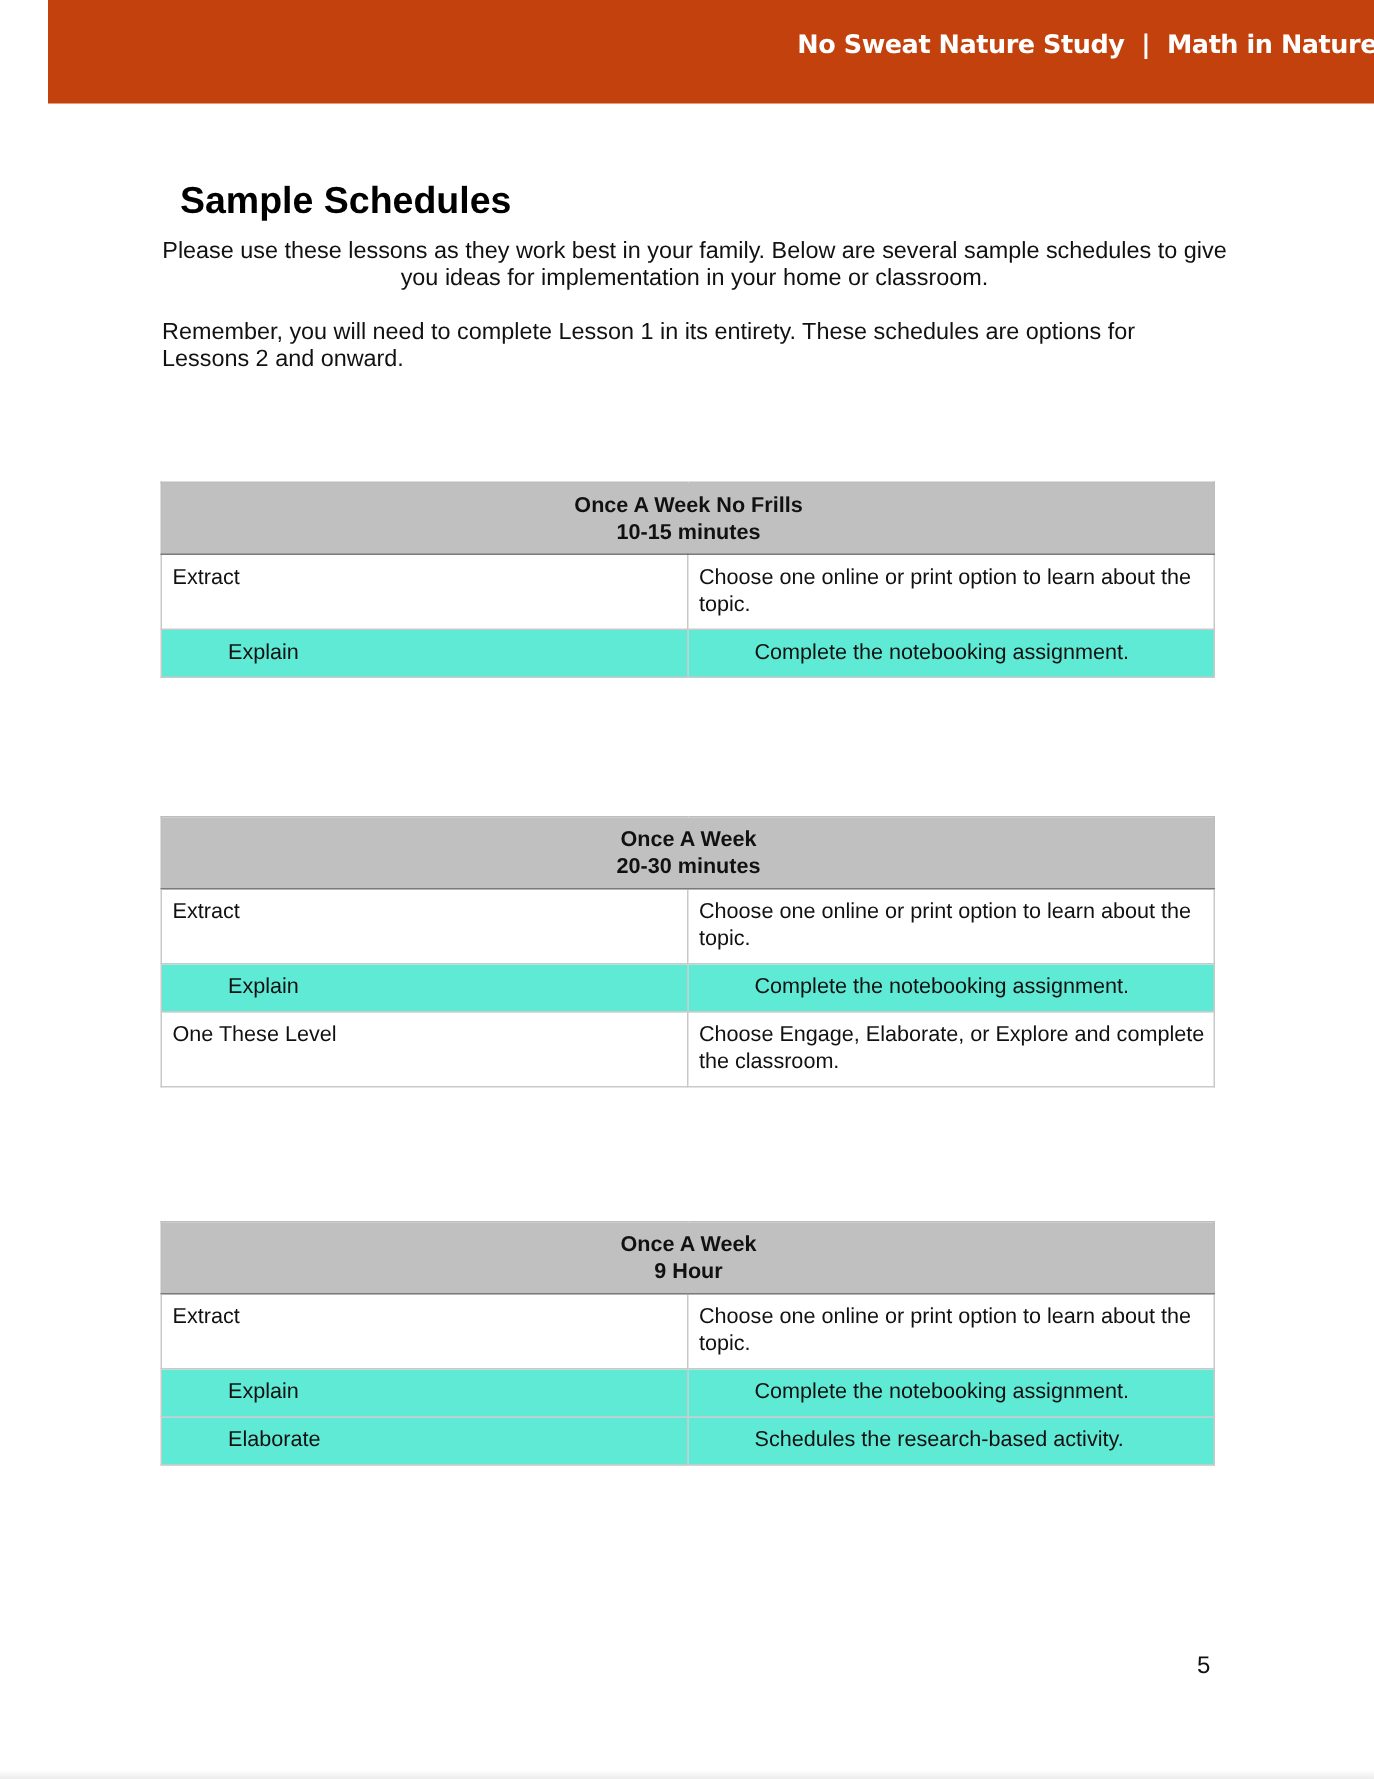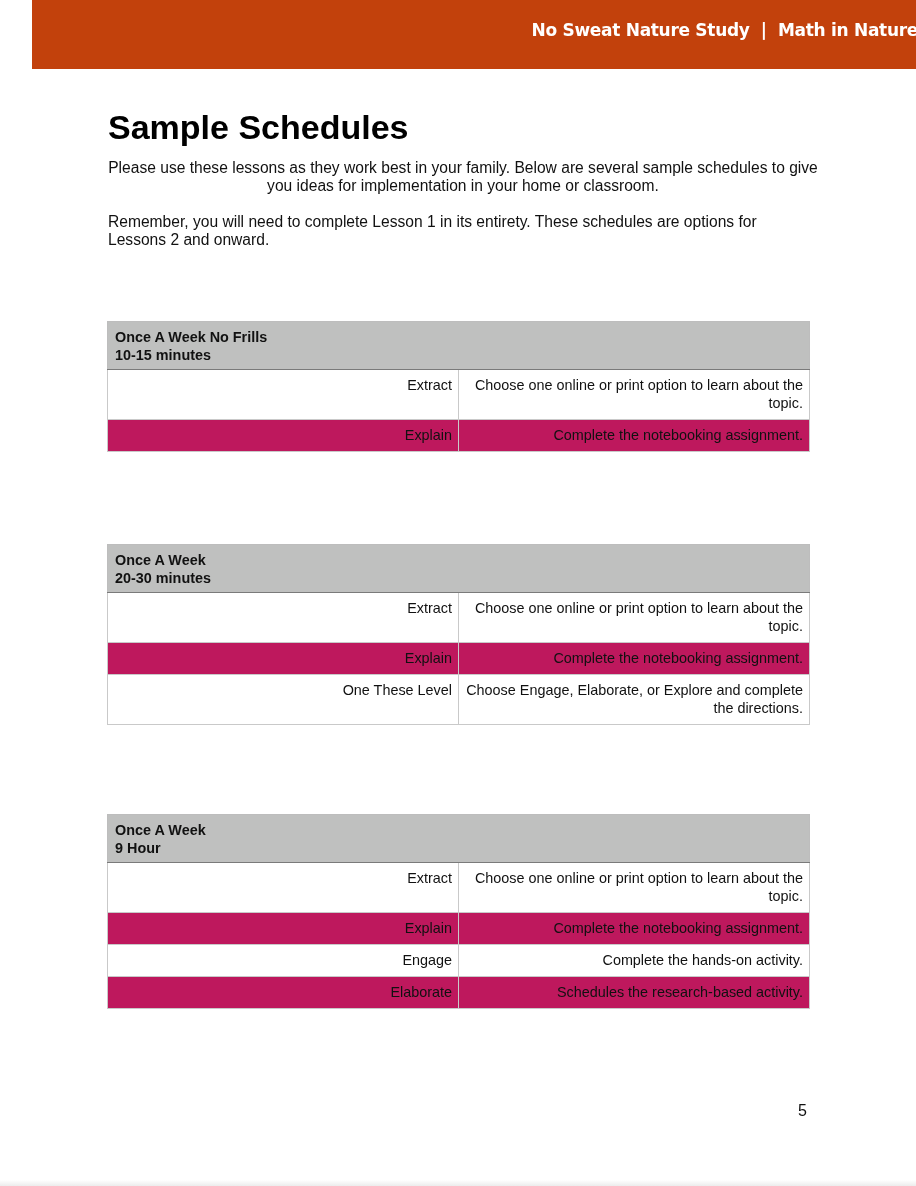"Sample Schedules" .page-title { font-size: 34px -> 25px; margin: 0 -> 12px }
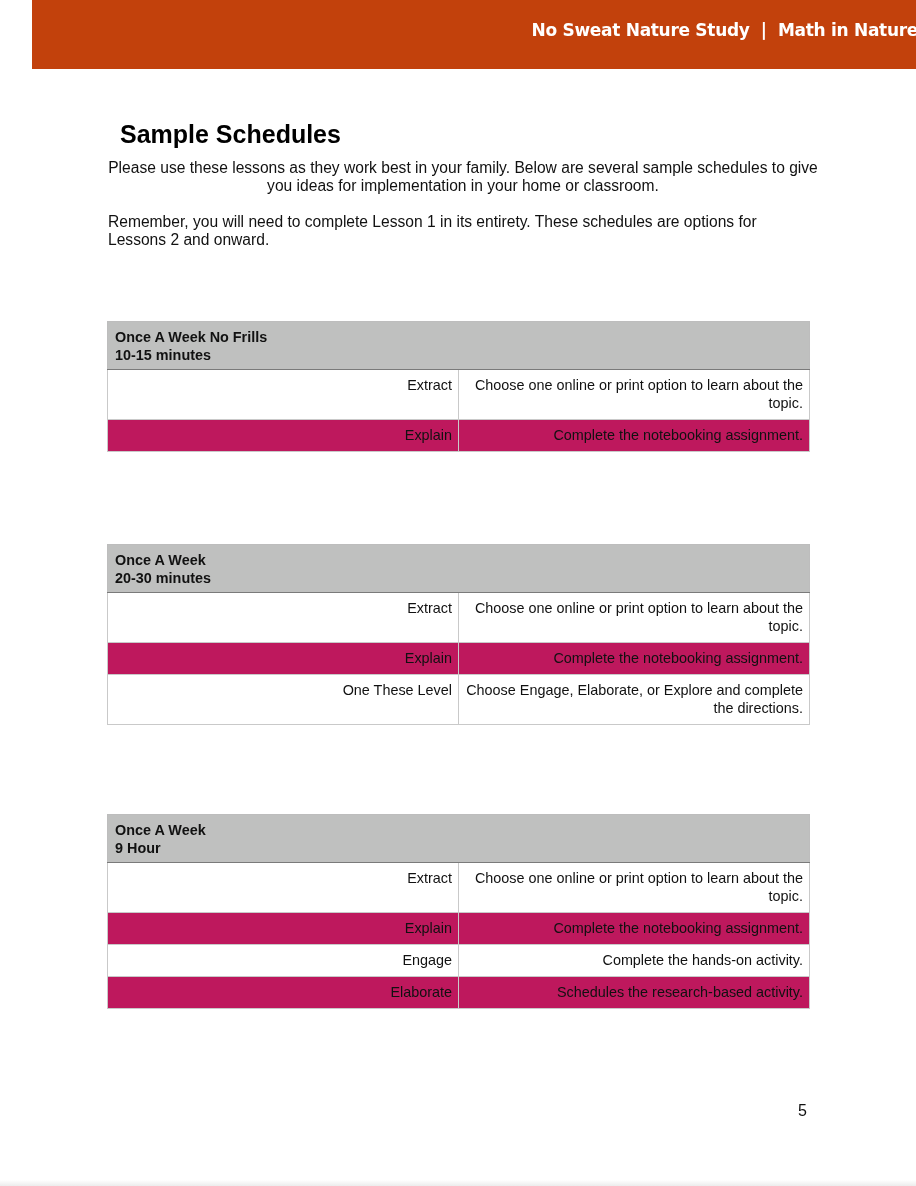"Once A Week No Frills" table.sched th { text-align: left -> center }
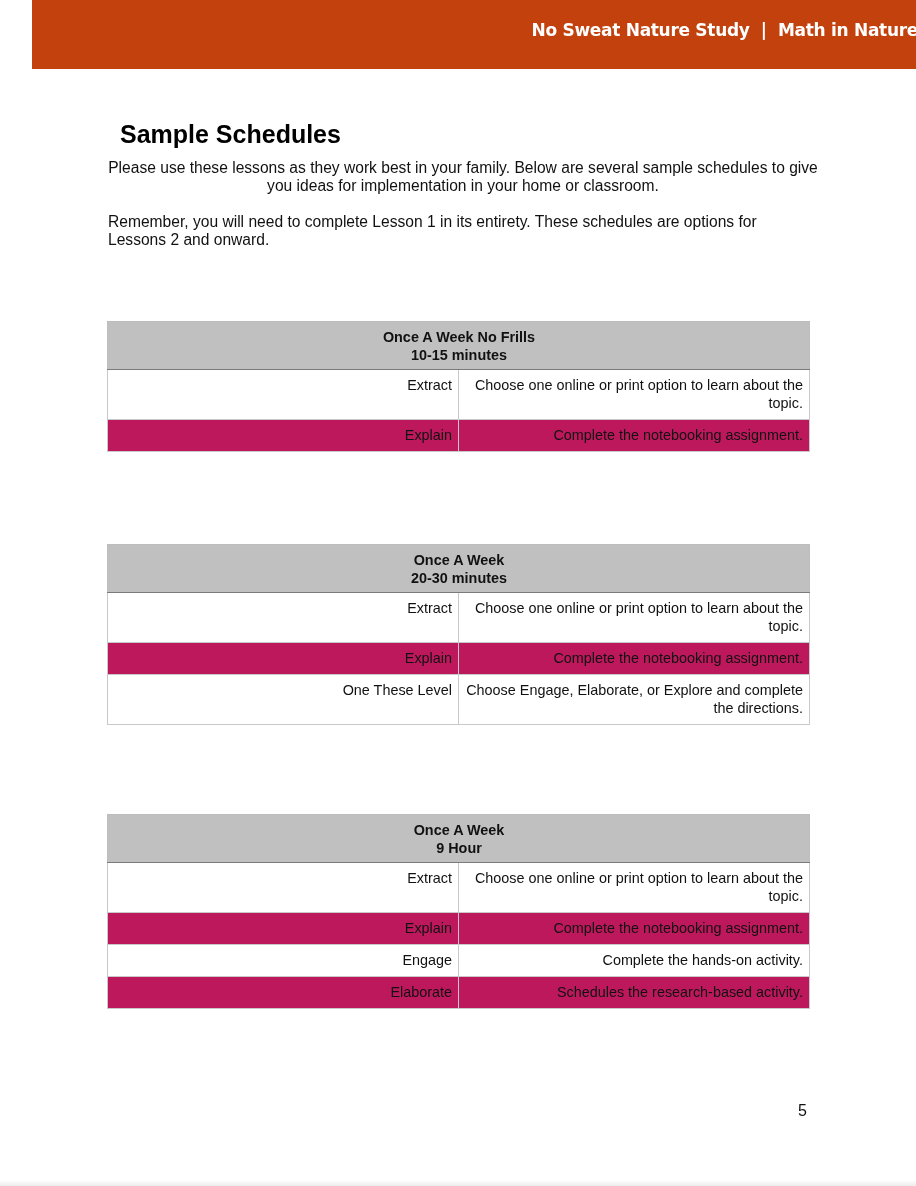"Extract" table.sched td { text-align: right -> none }
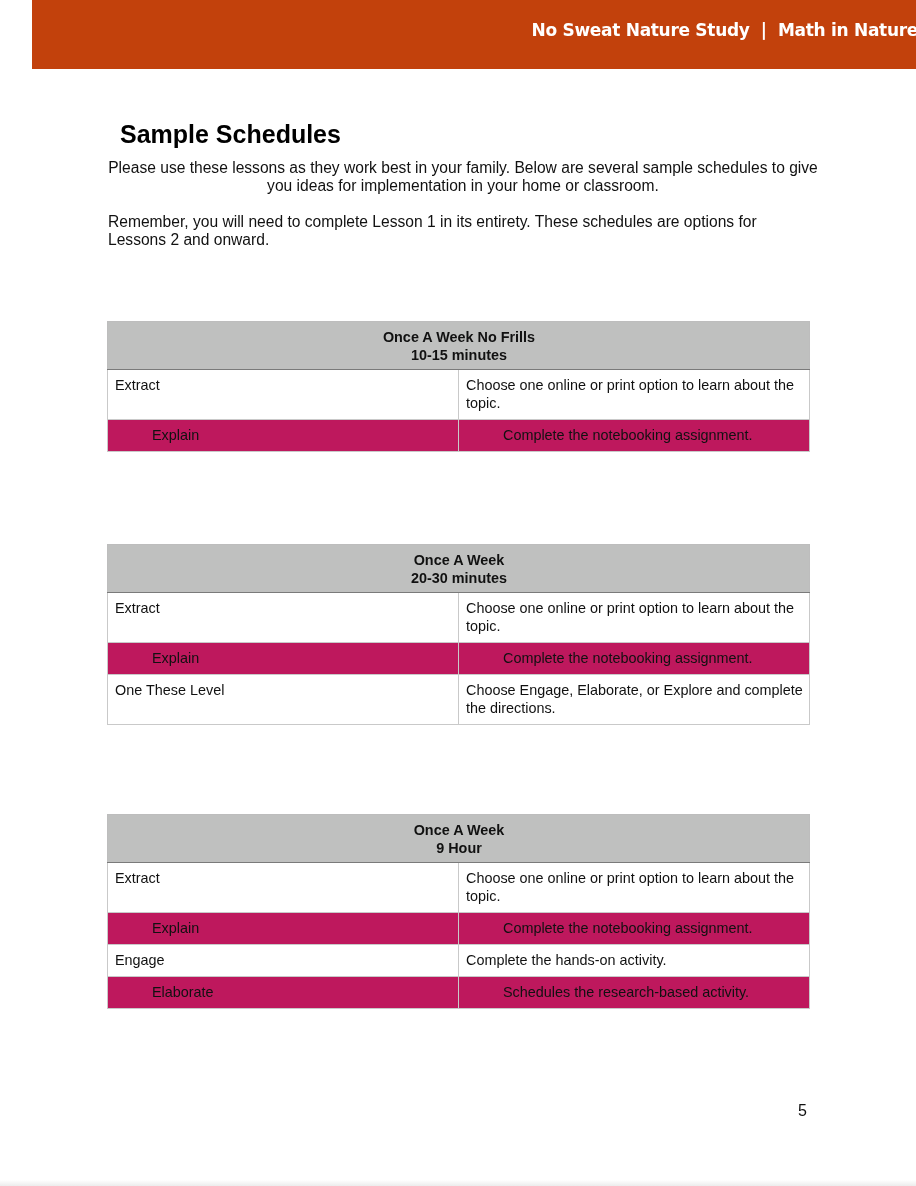"Explain" table.sched tr.even td { background: #be185d -> #5eead4 }
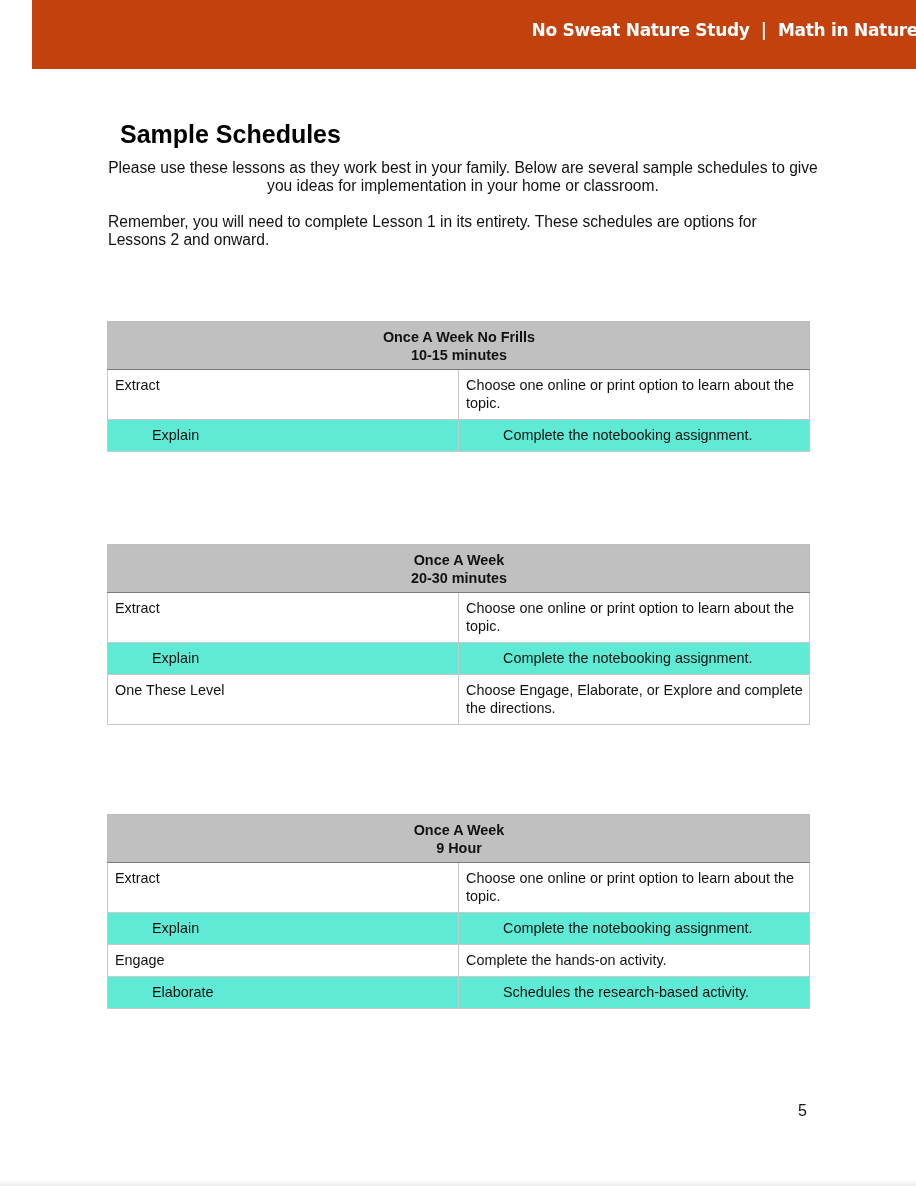"Choose Engage, Elaborate, or Explore" td { text: directions -> classroom }
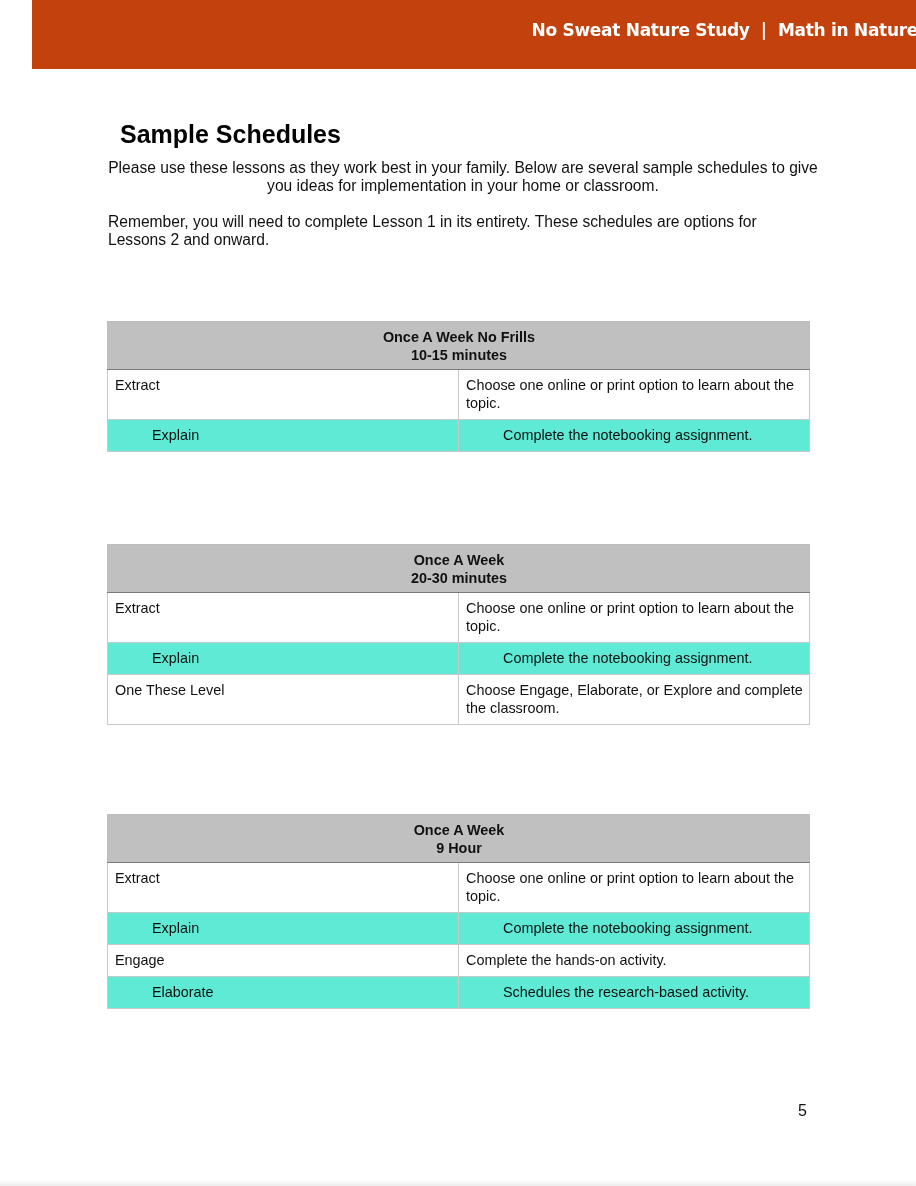"Engage" tr.odd { html: <tr> <td>Engage</td> <td>Complete the hands-on activity.</td> </tr> -> none }
